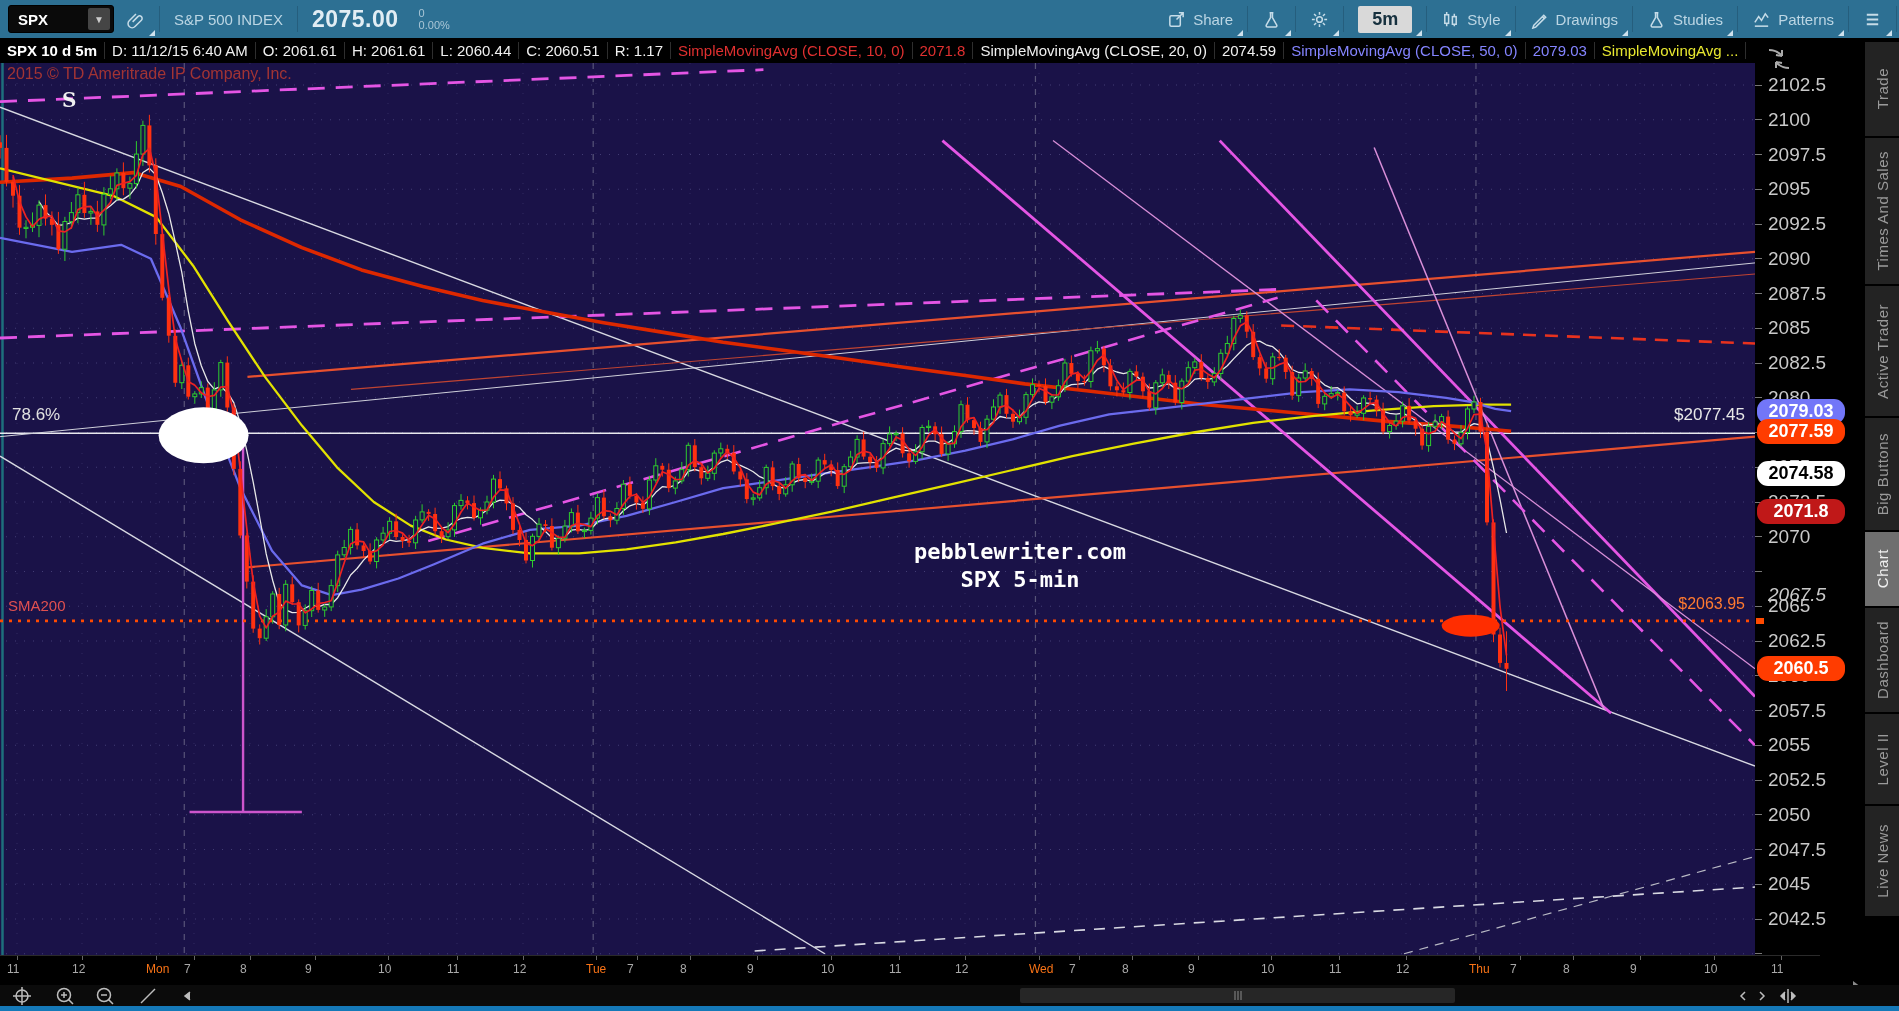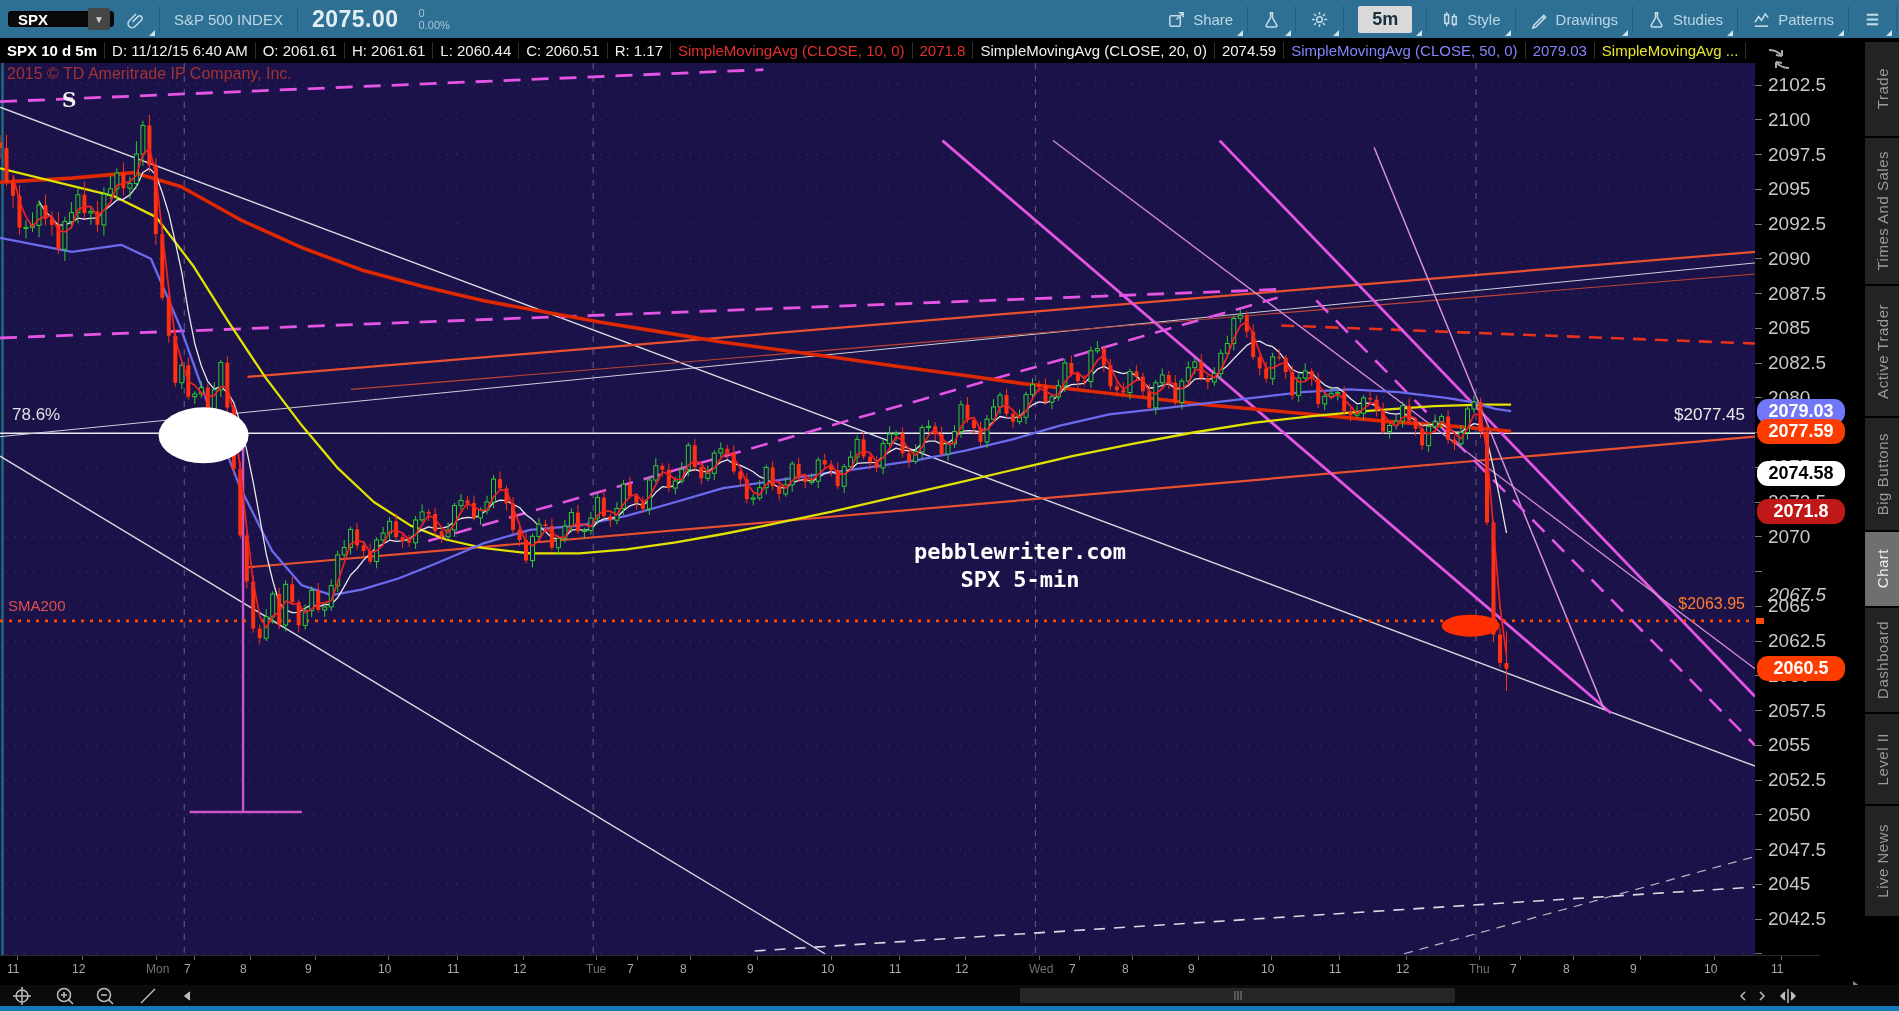"SPX" #symbol-box { height: 16px -> 28px }
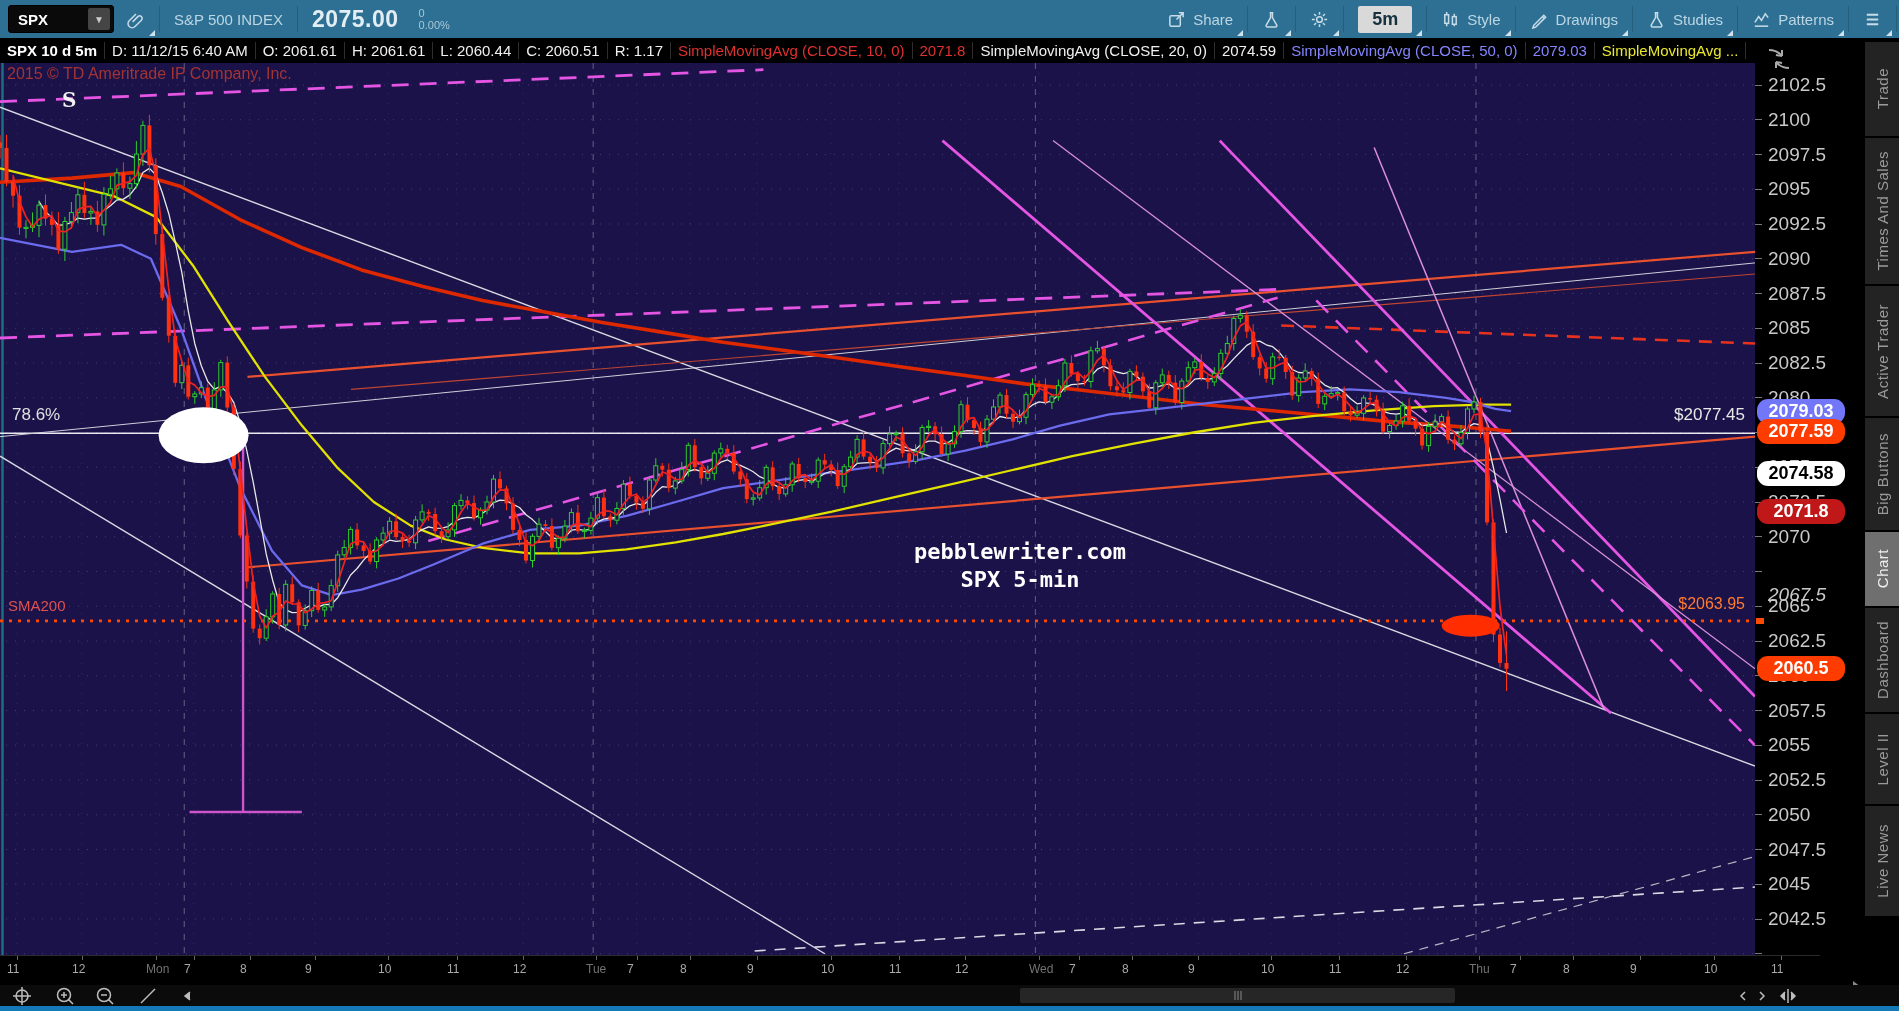"Mon" .ttick.day { color: #737373 -> #f97316 }
